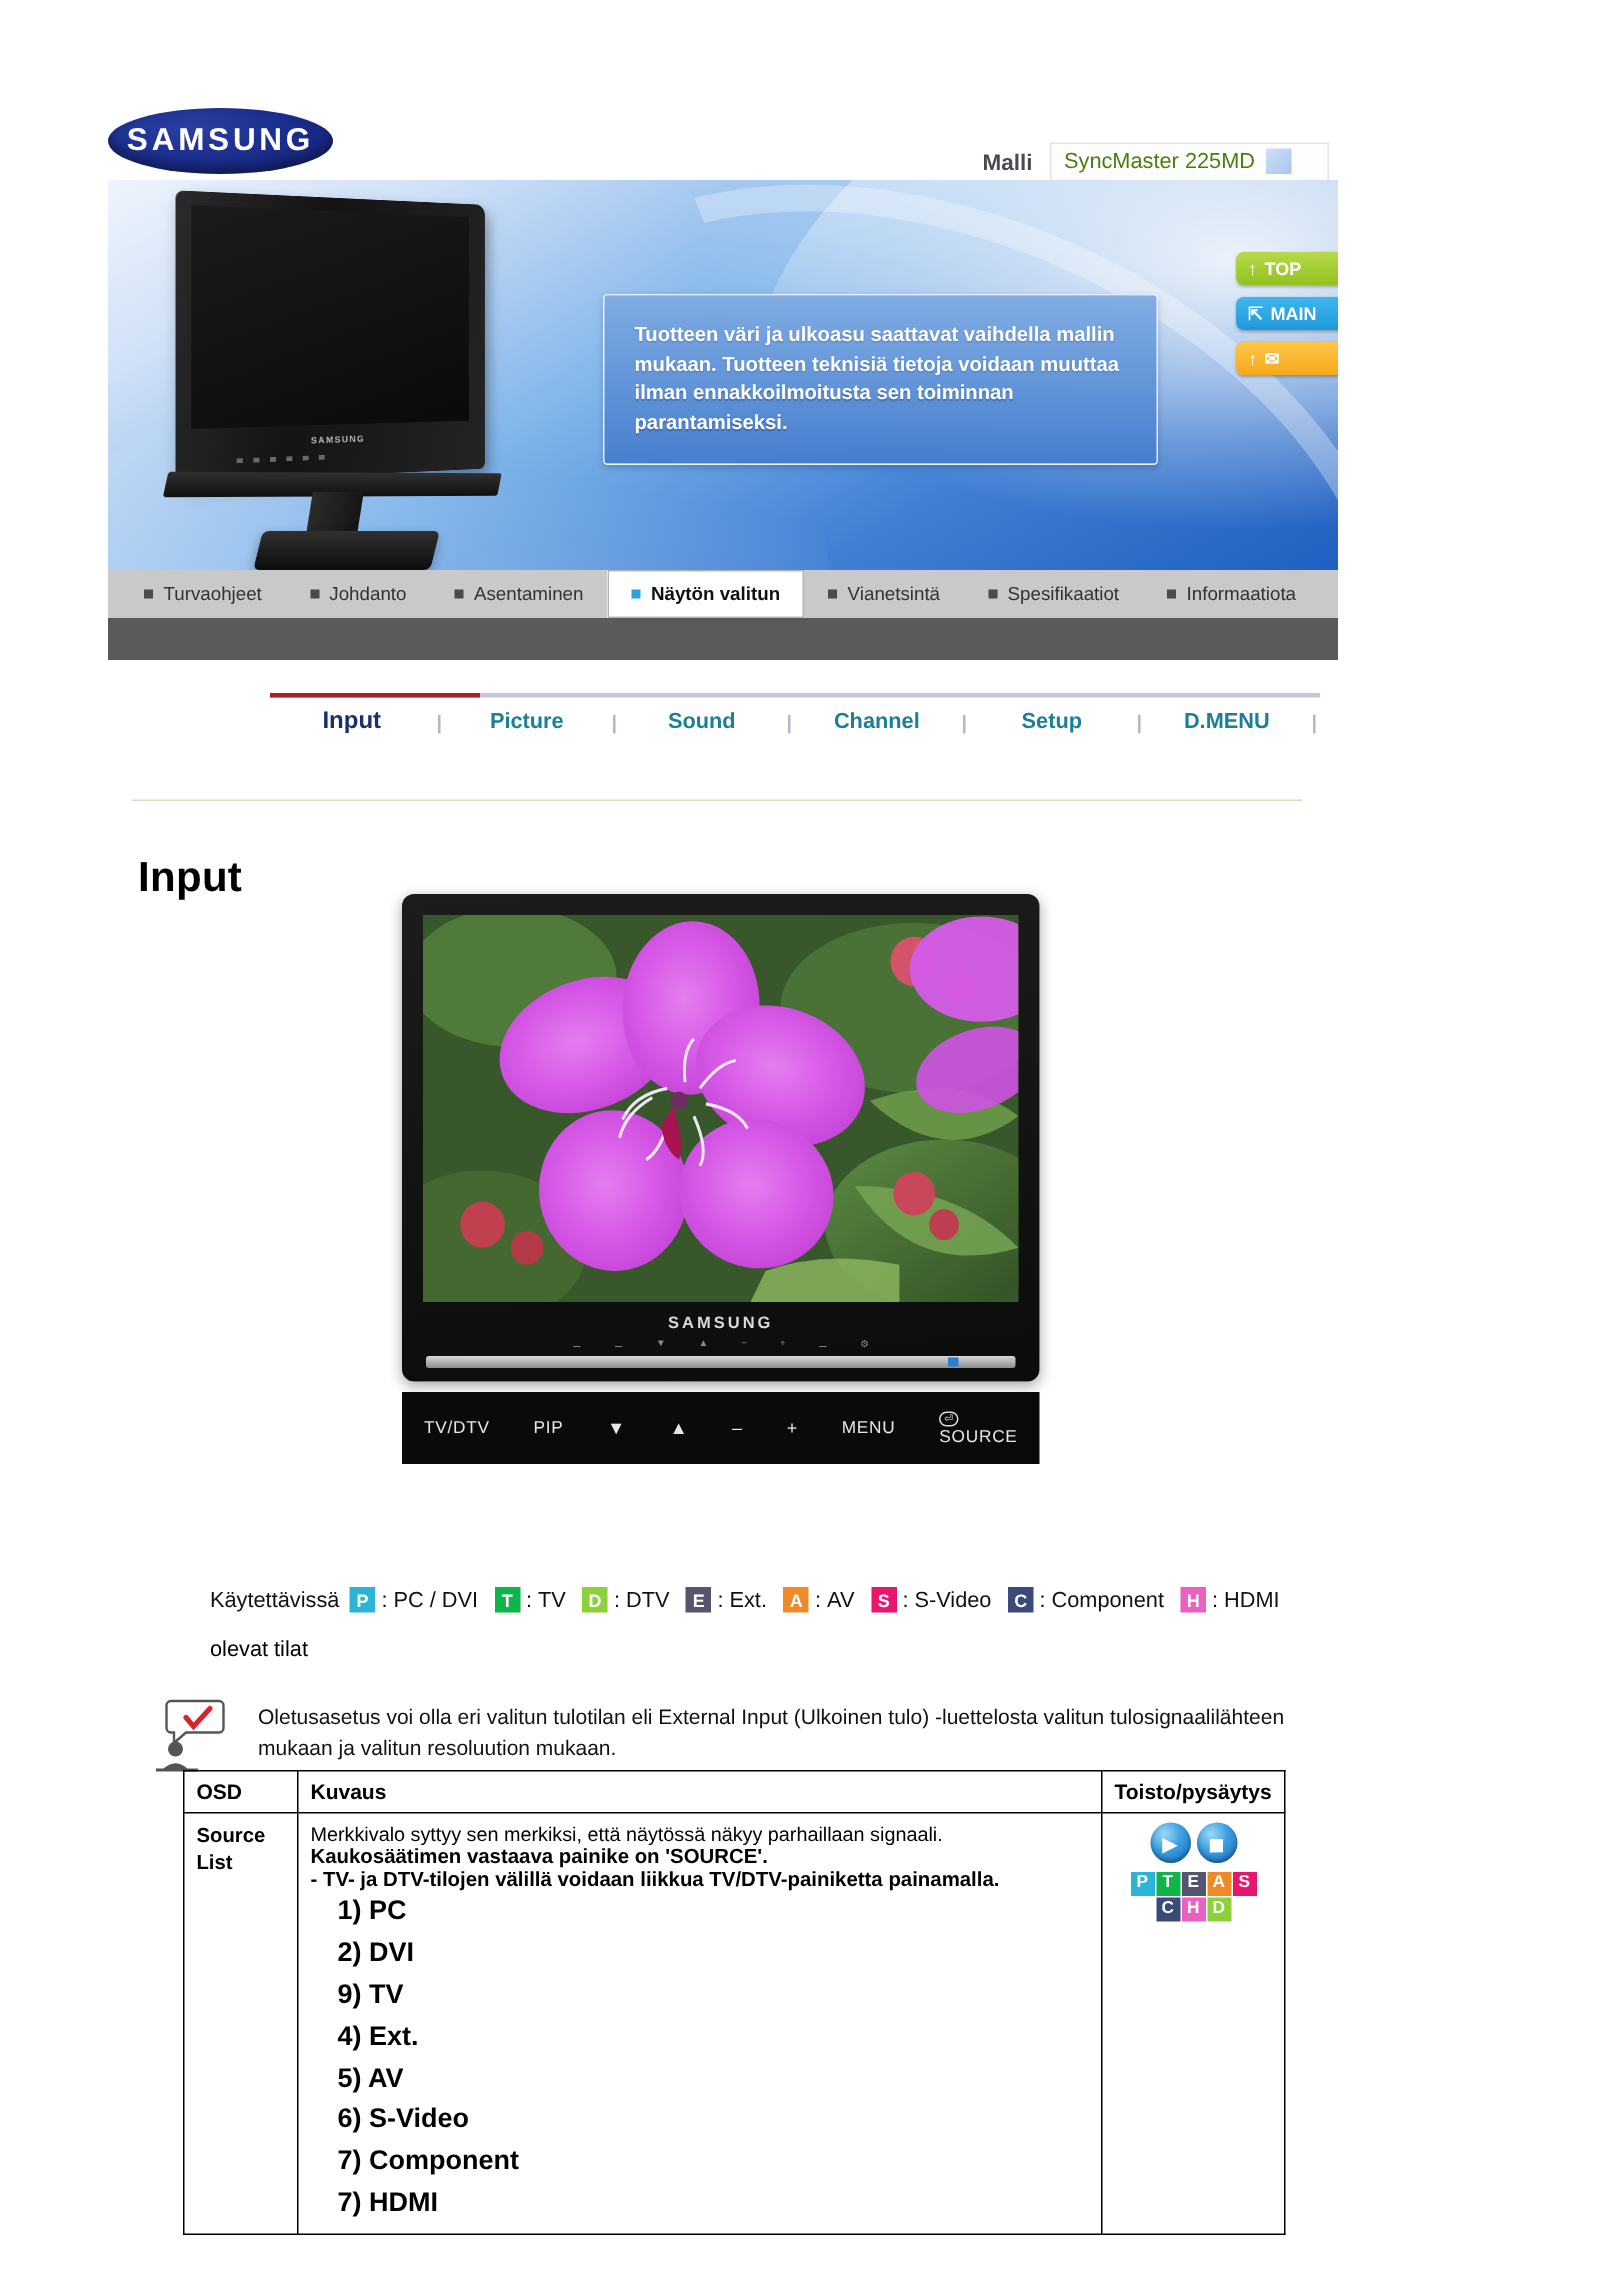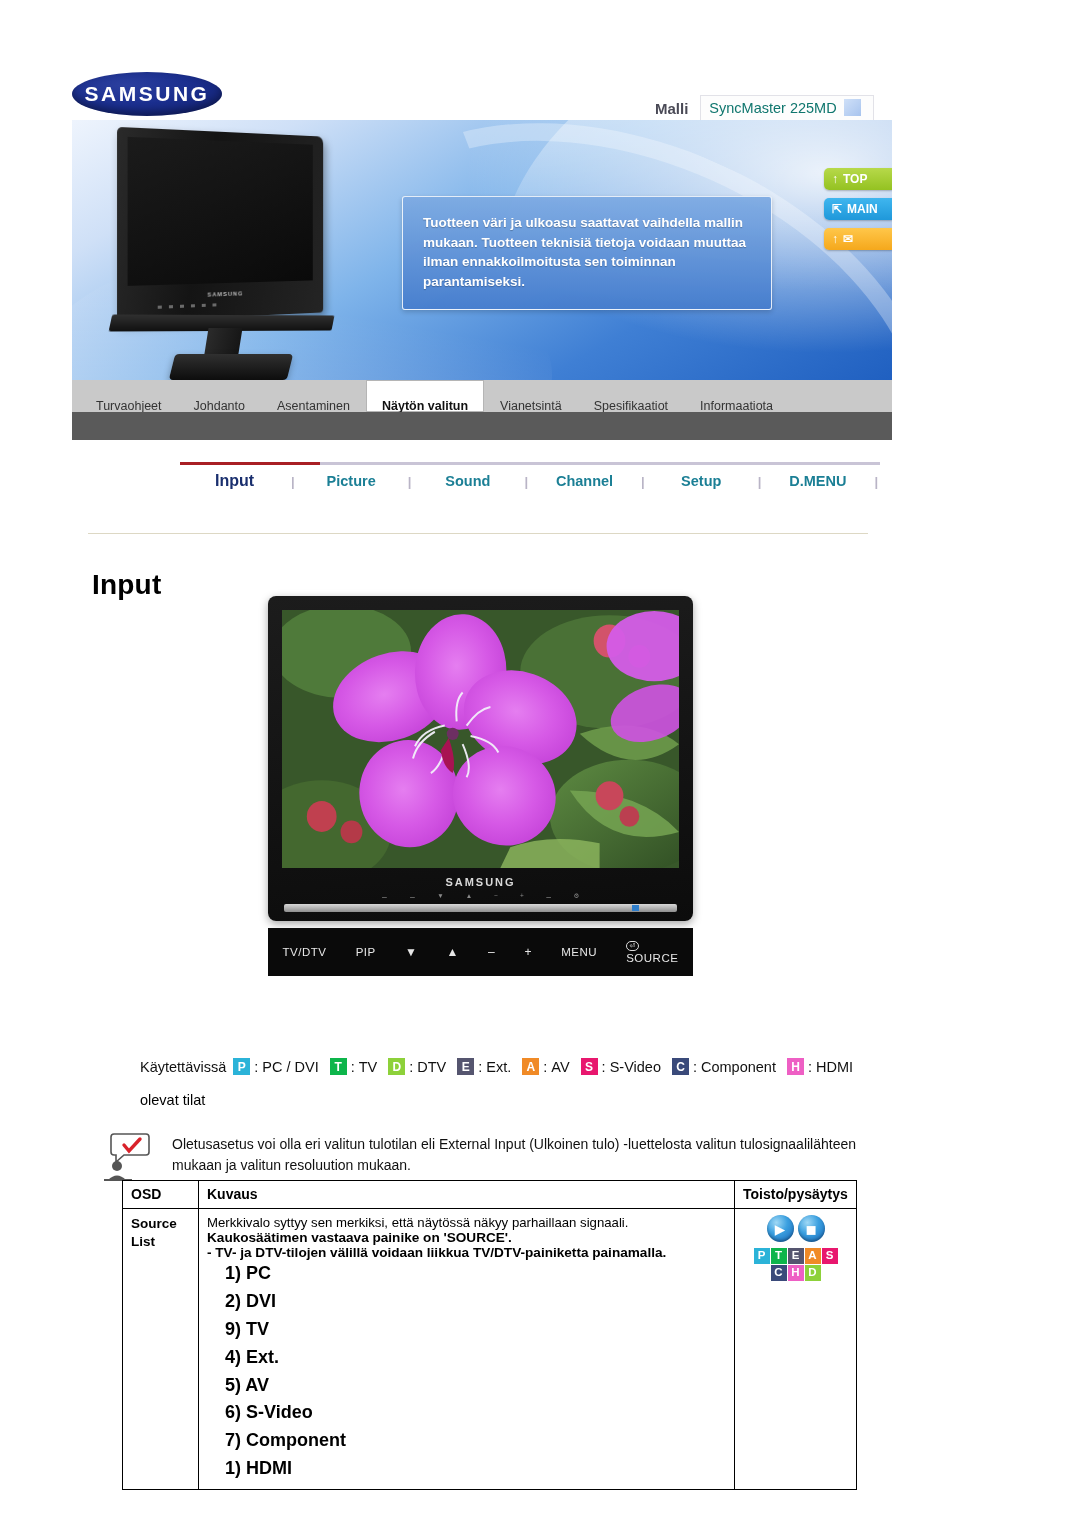"SyncMaster 225MD" .model-box { color: #0f766e -> #4d7c0f; padding: 3px 12px 4px 8px -> 3px 24px 4px 8px }
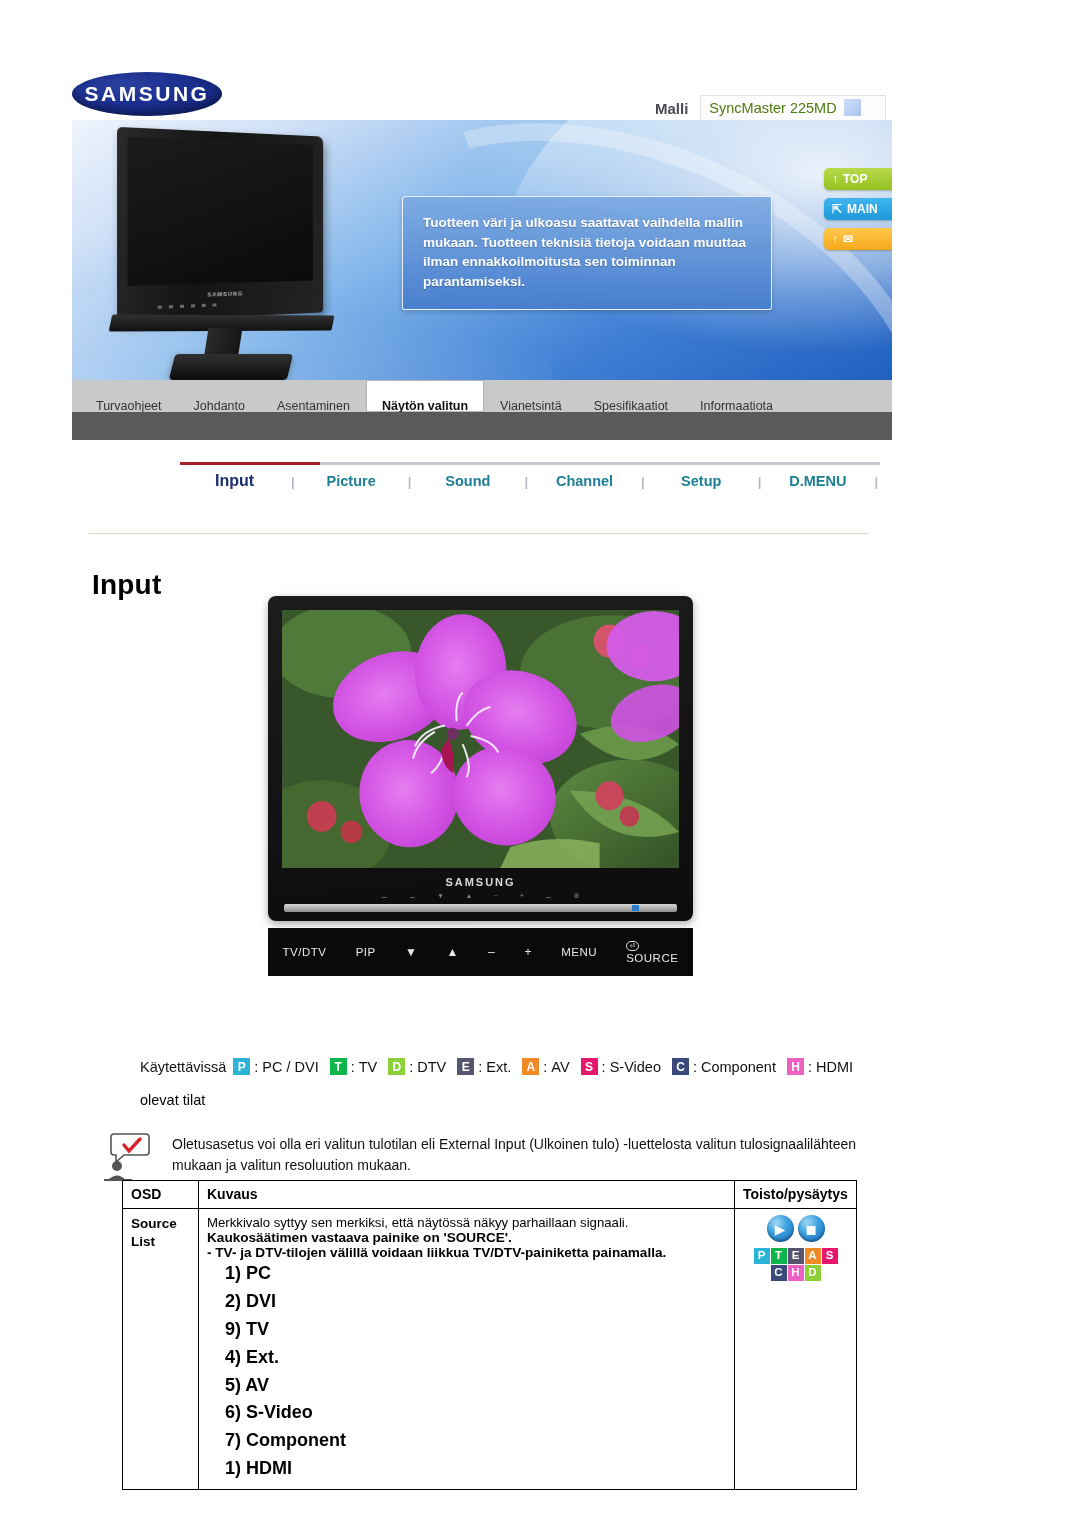"Turvaohjeet" .mtab { flex-direction: column -> none }
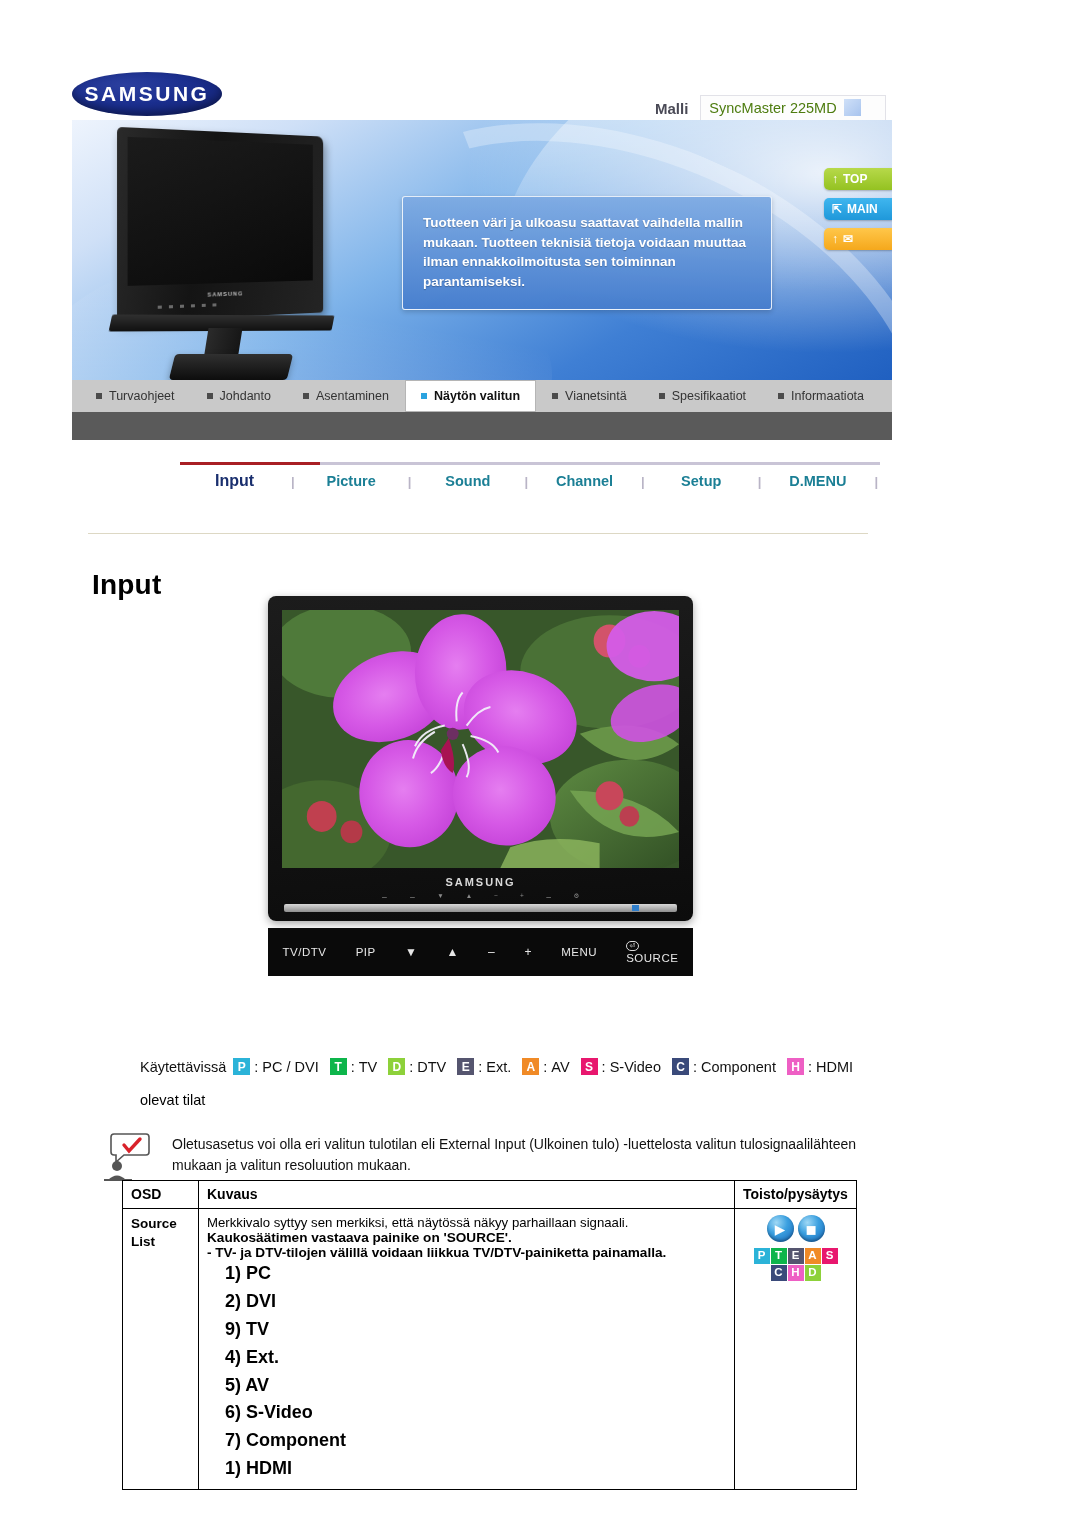"1) HDMI" li { text: 1 -> 7 }
